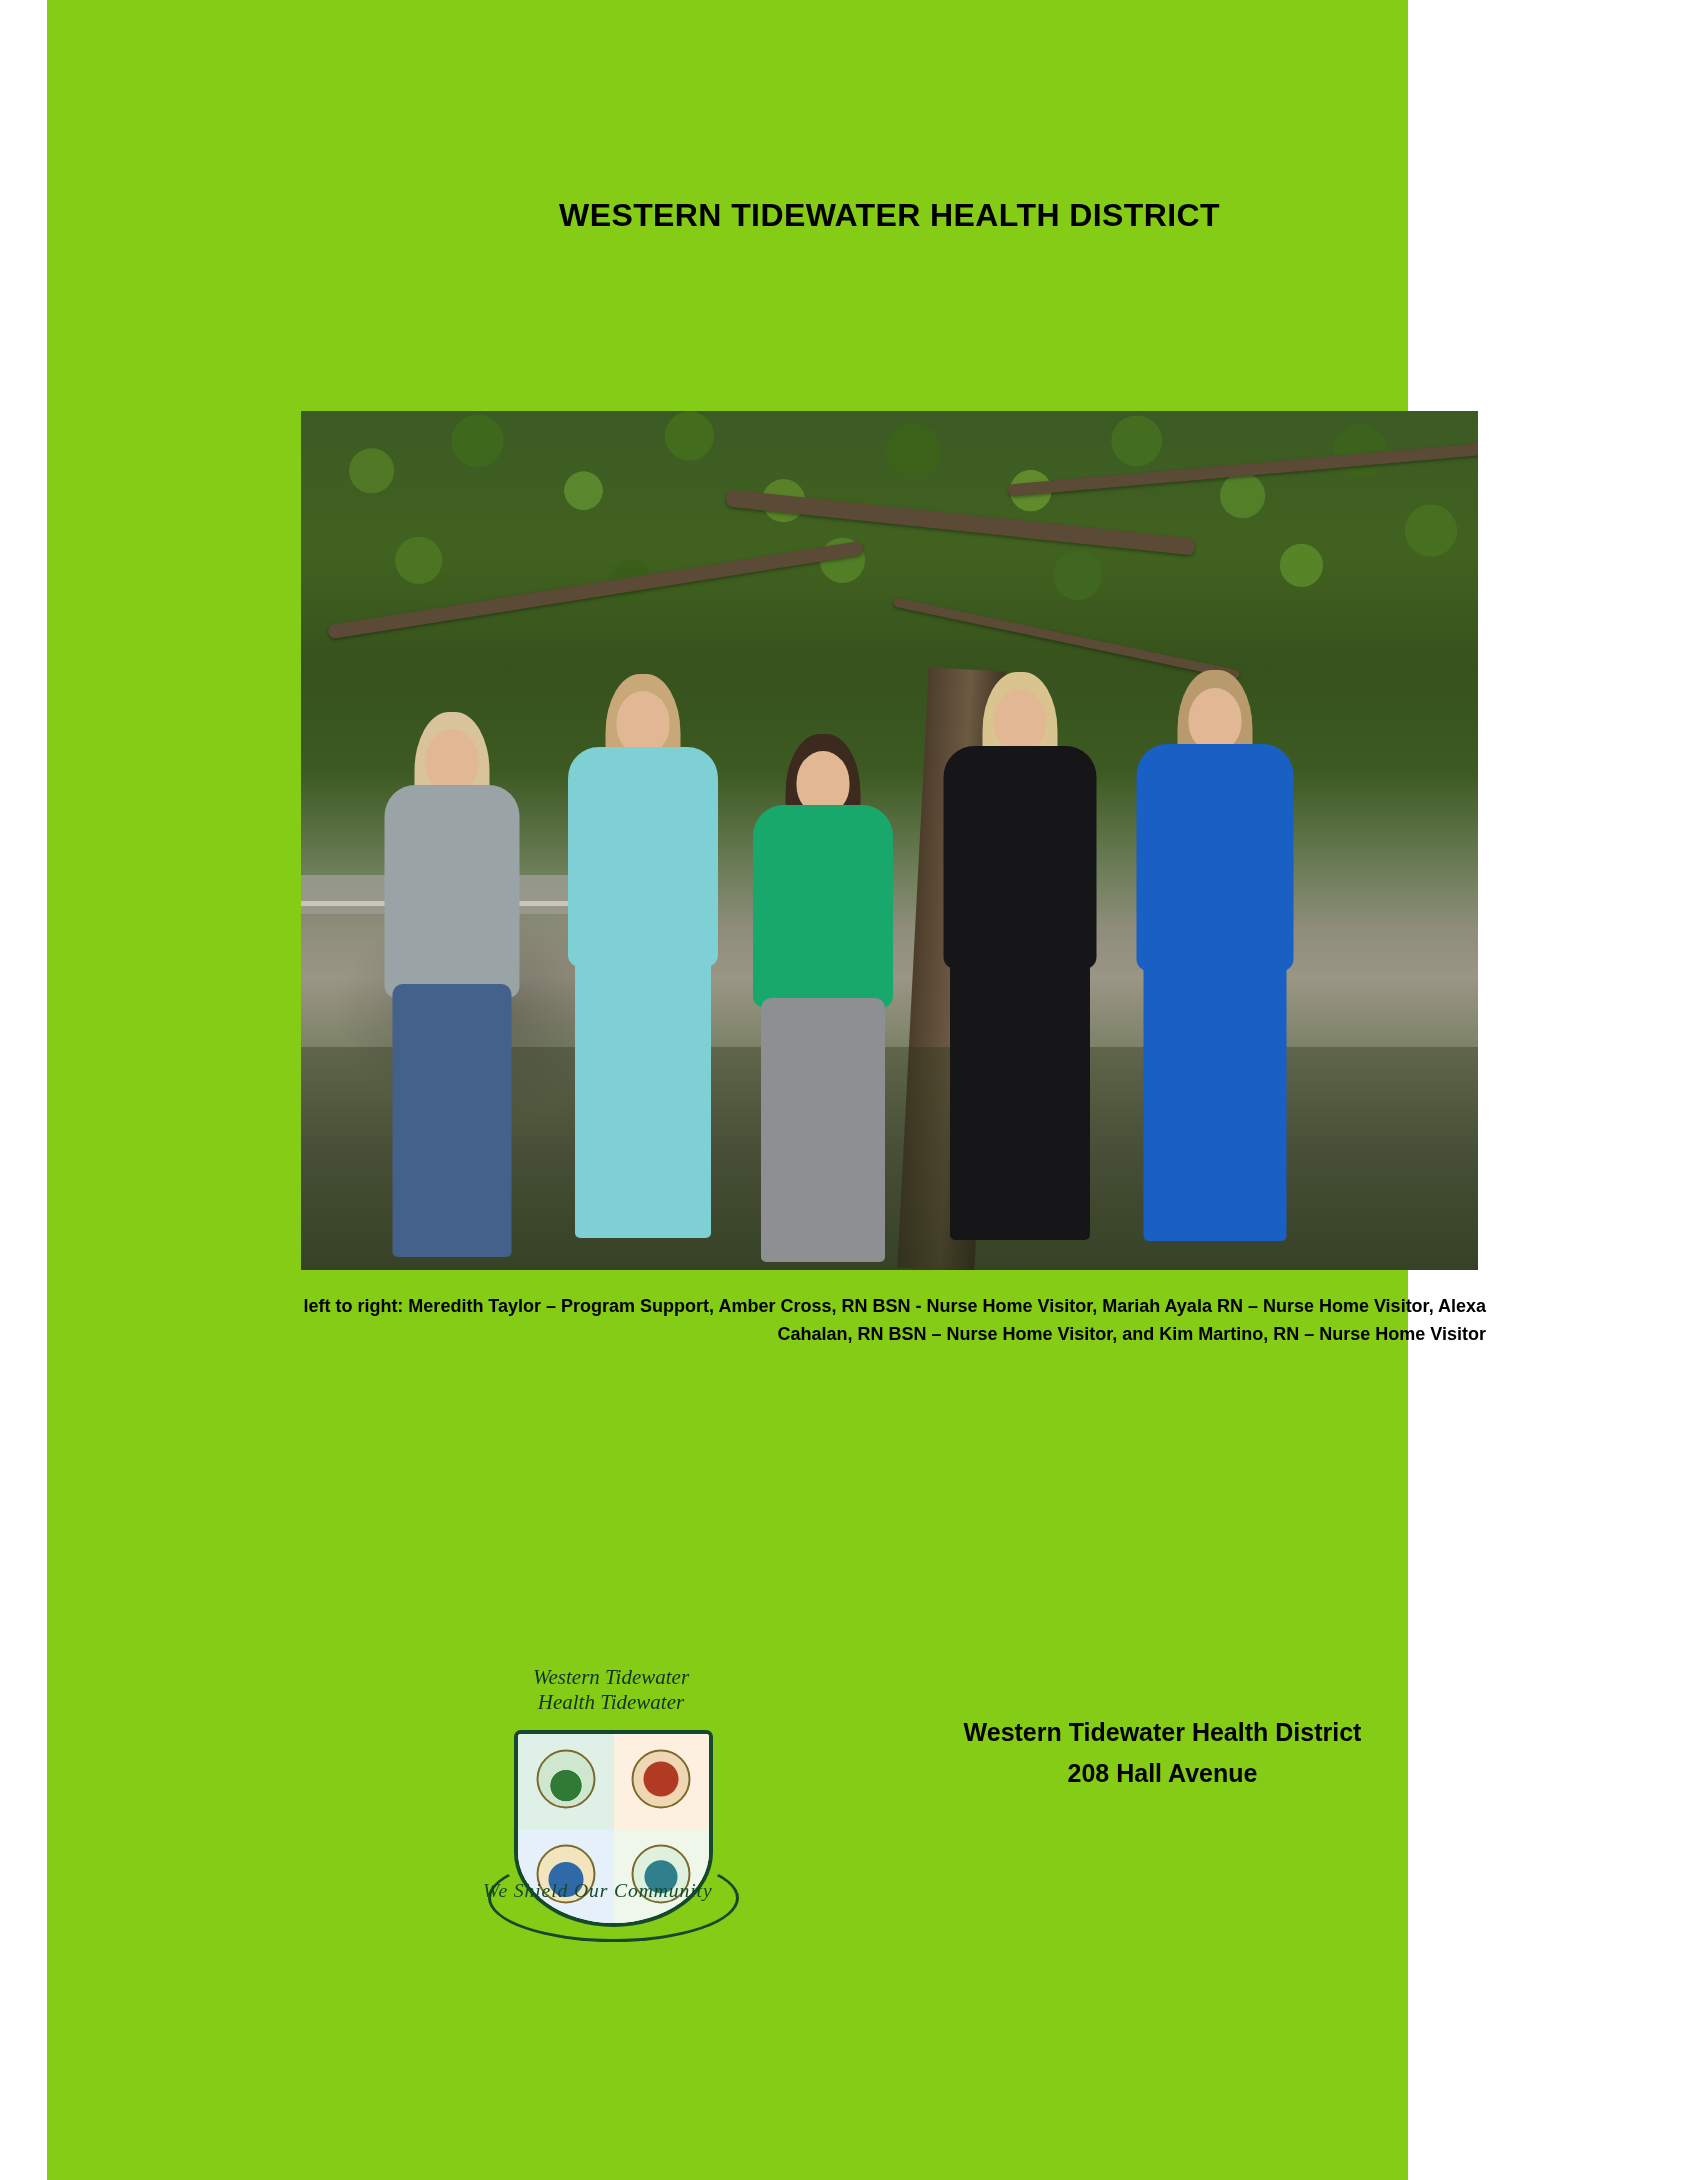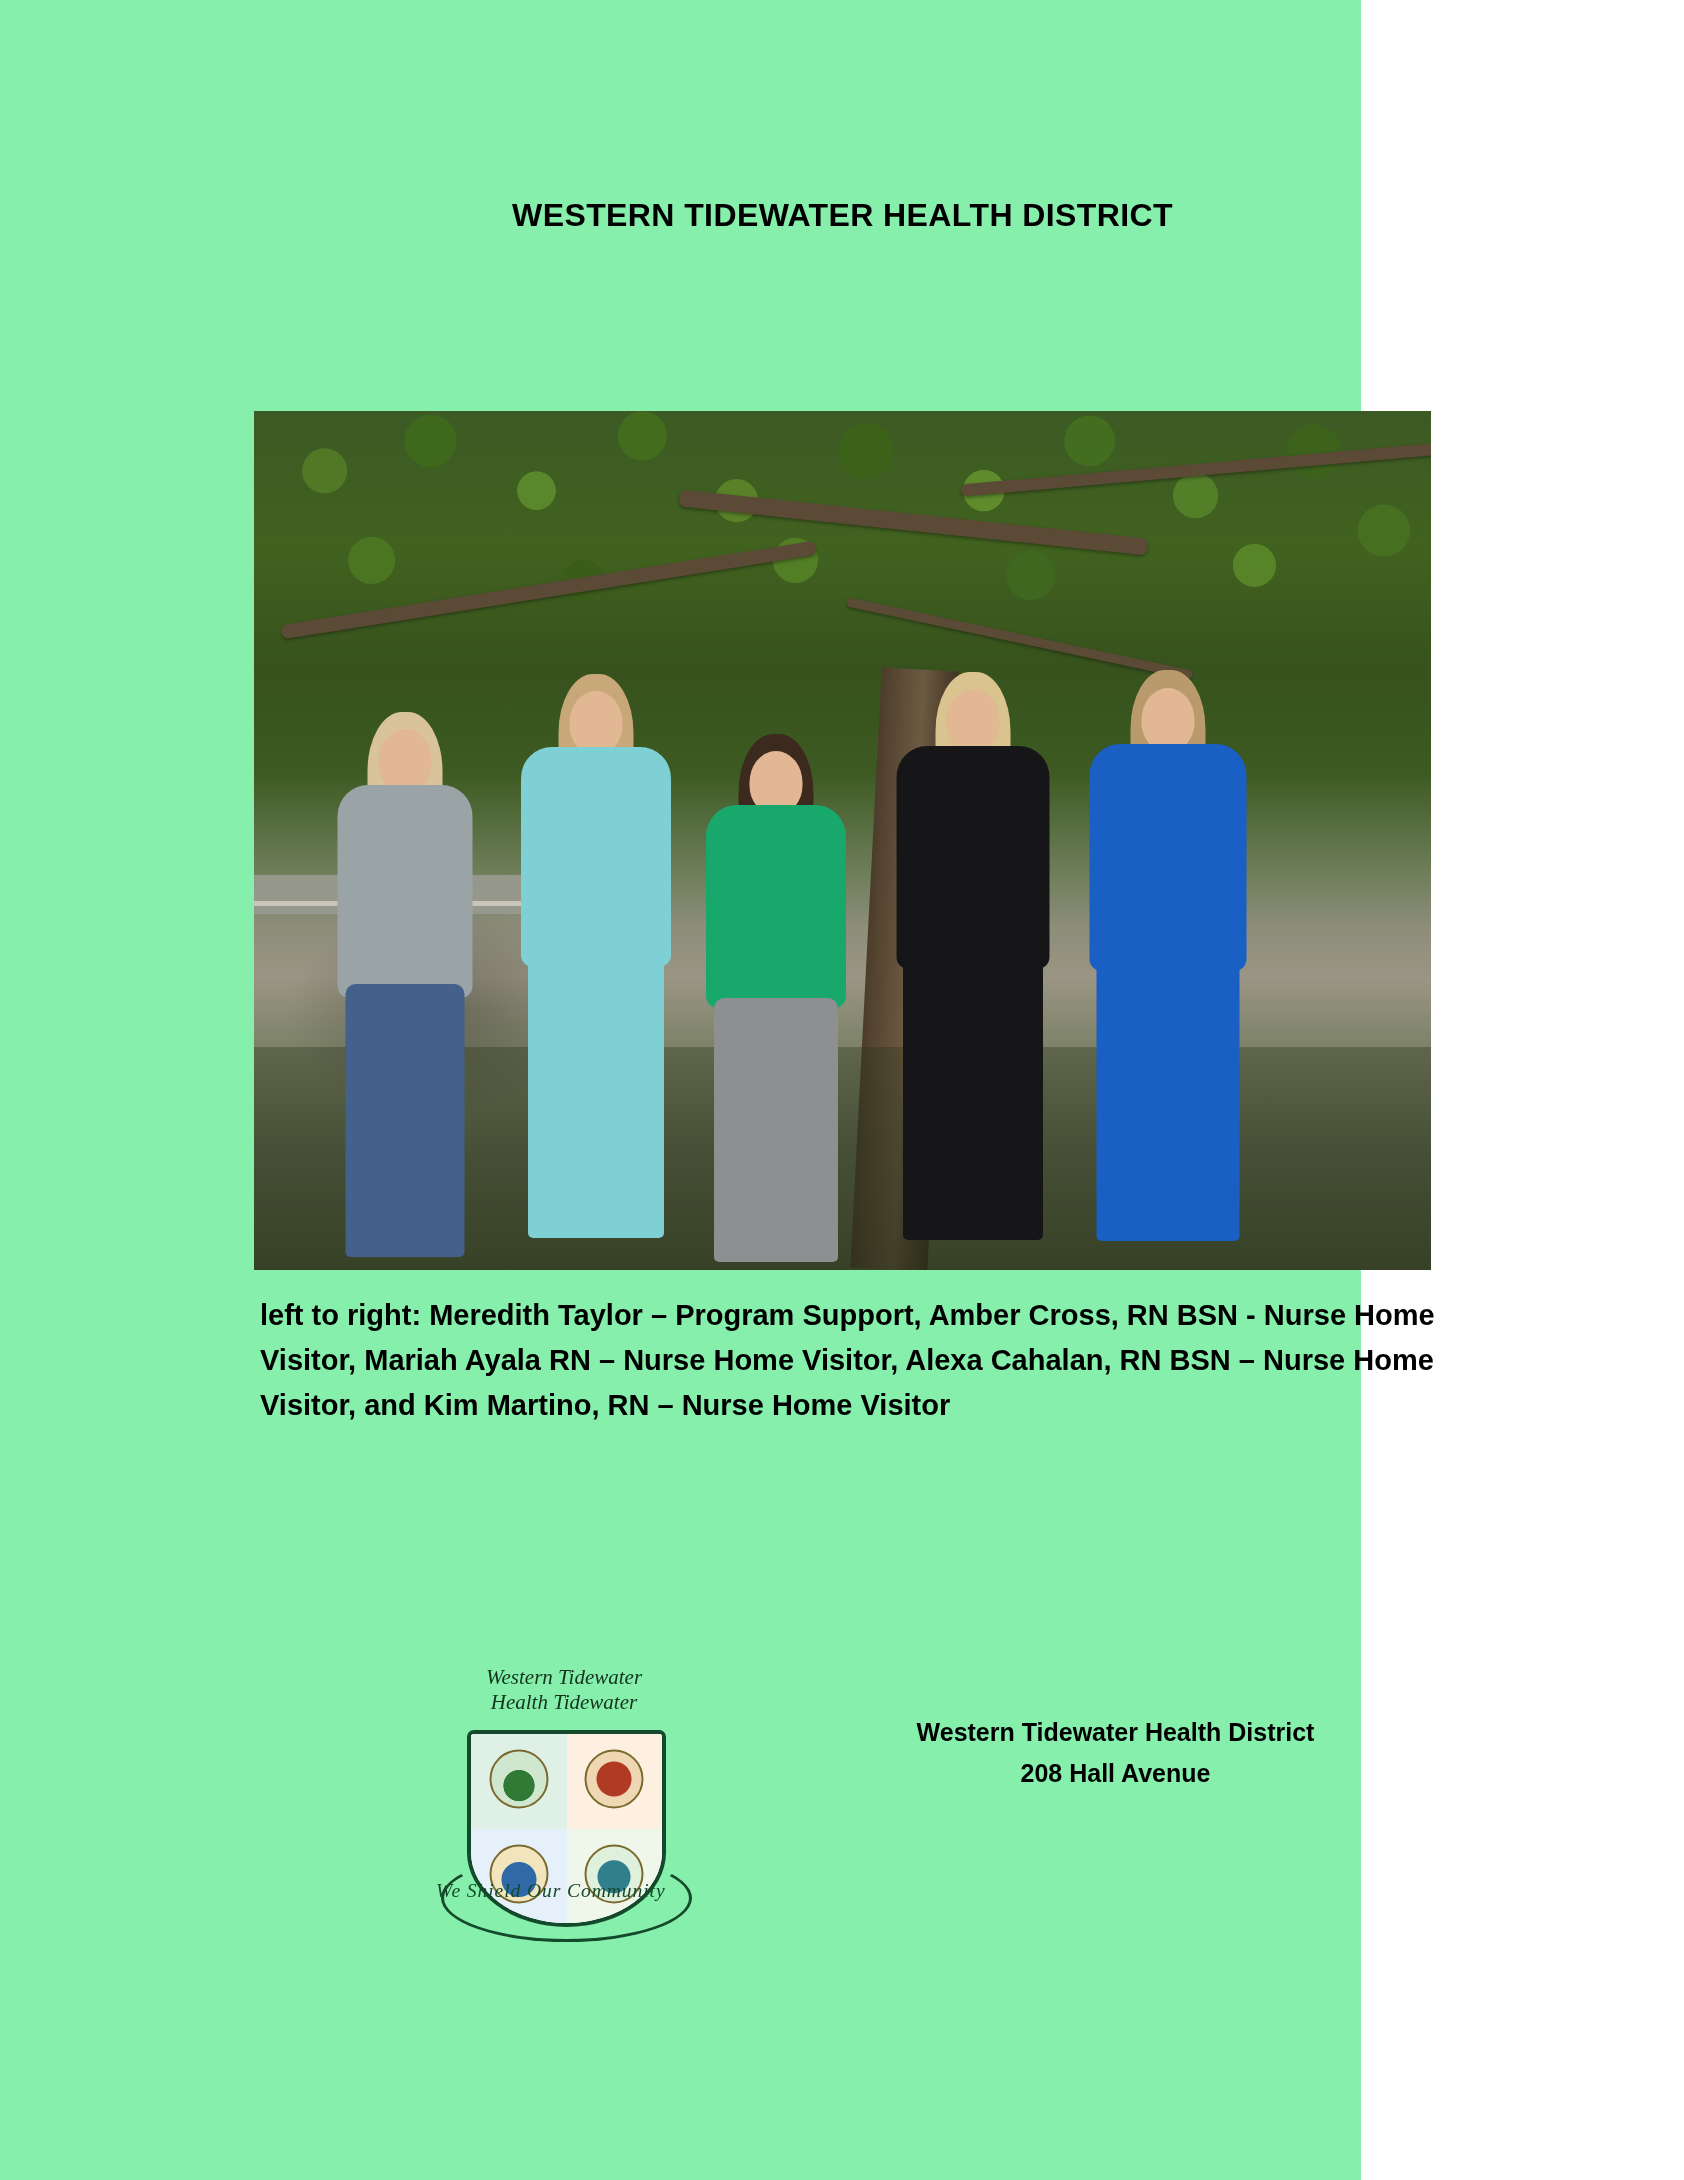"WESTERN TIDEWATER HEALTH DISTRICT" .page { background: #86efac -> #84cc16; margin-left: none -> 47px }
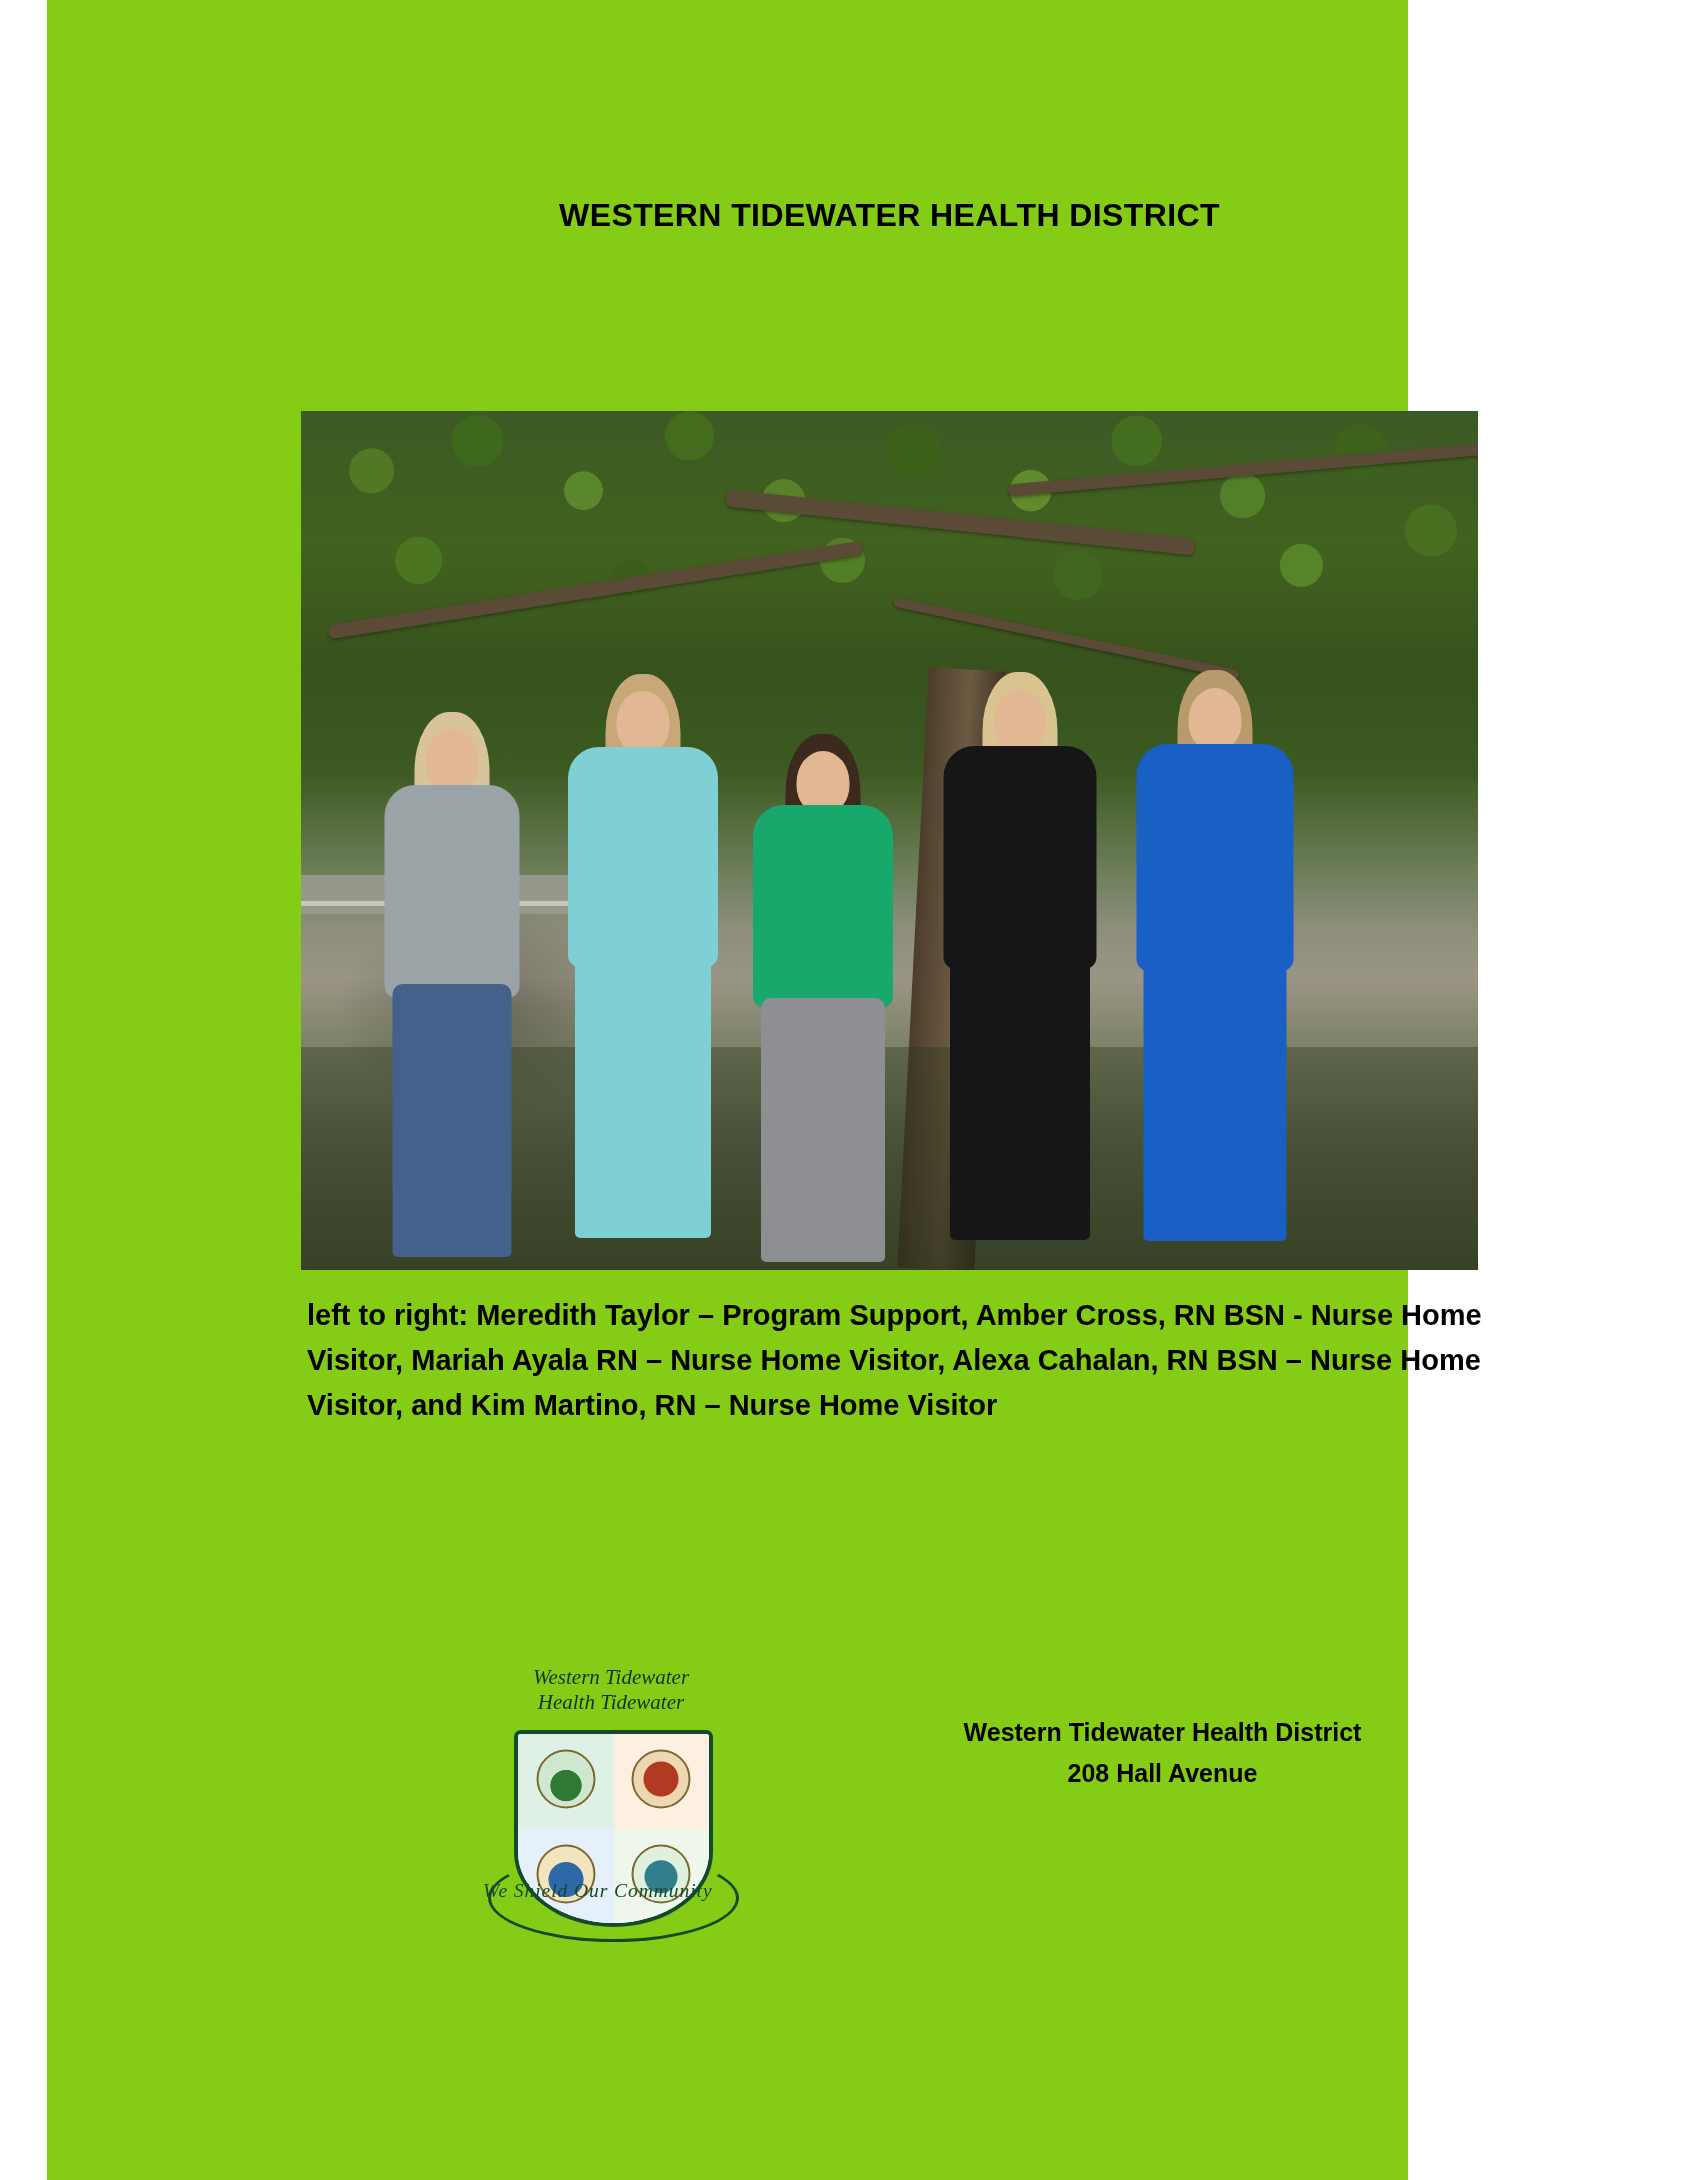"left to right: Meredith Taylor" .caption { font-size: 29px -> 18px; left: 260px -> 246px; text-align: left -> right }
